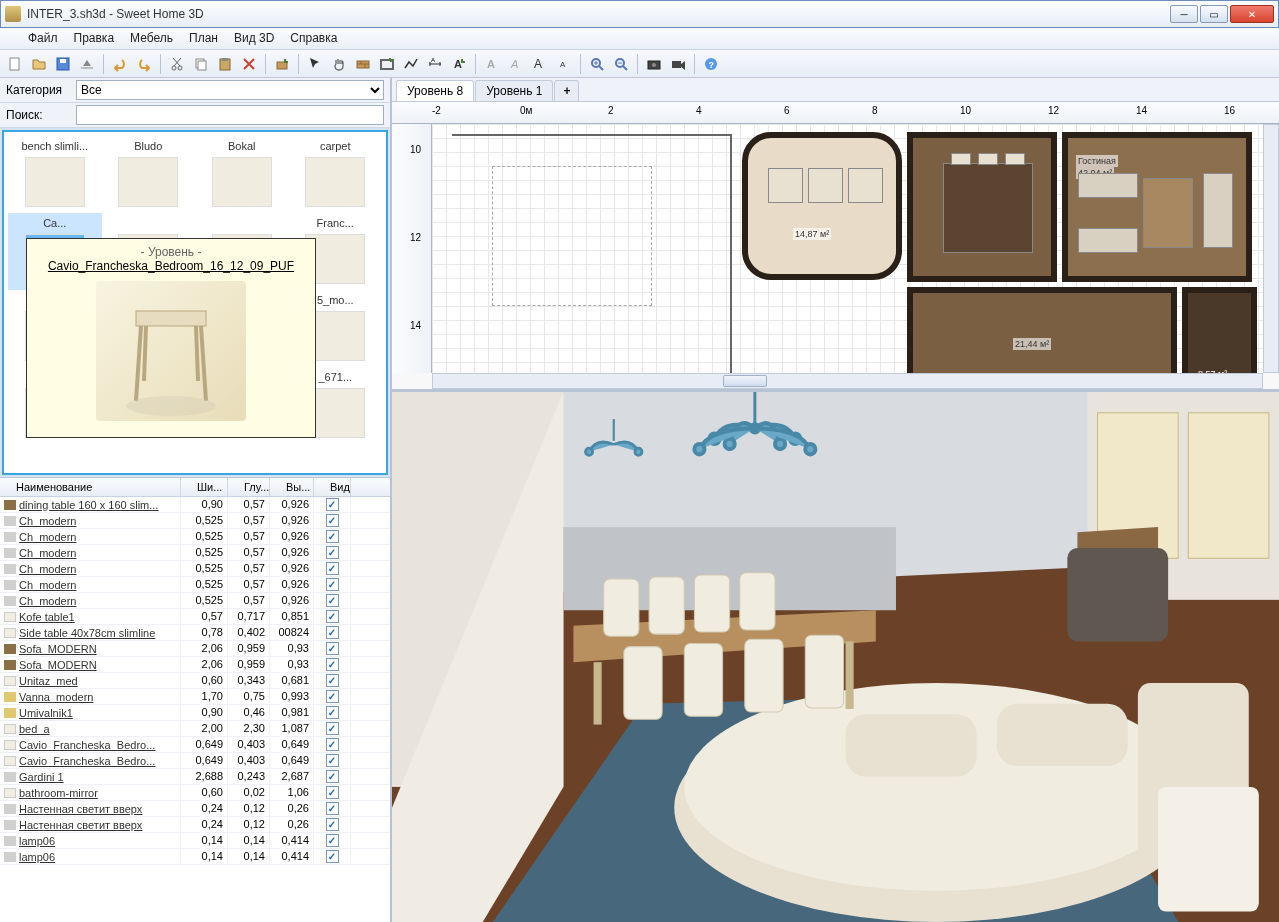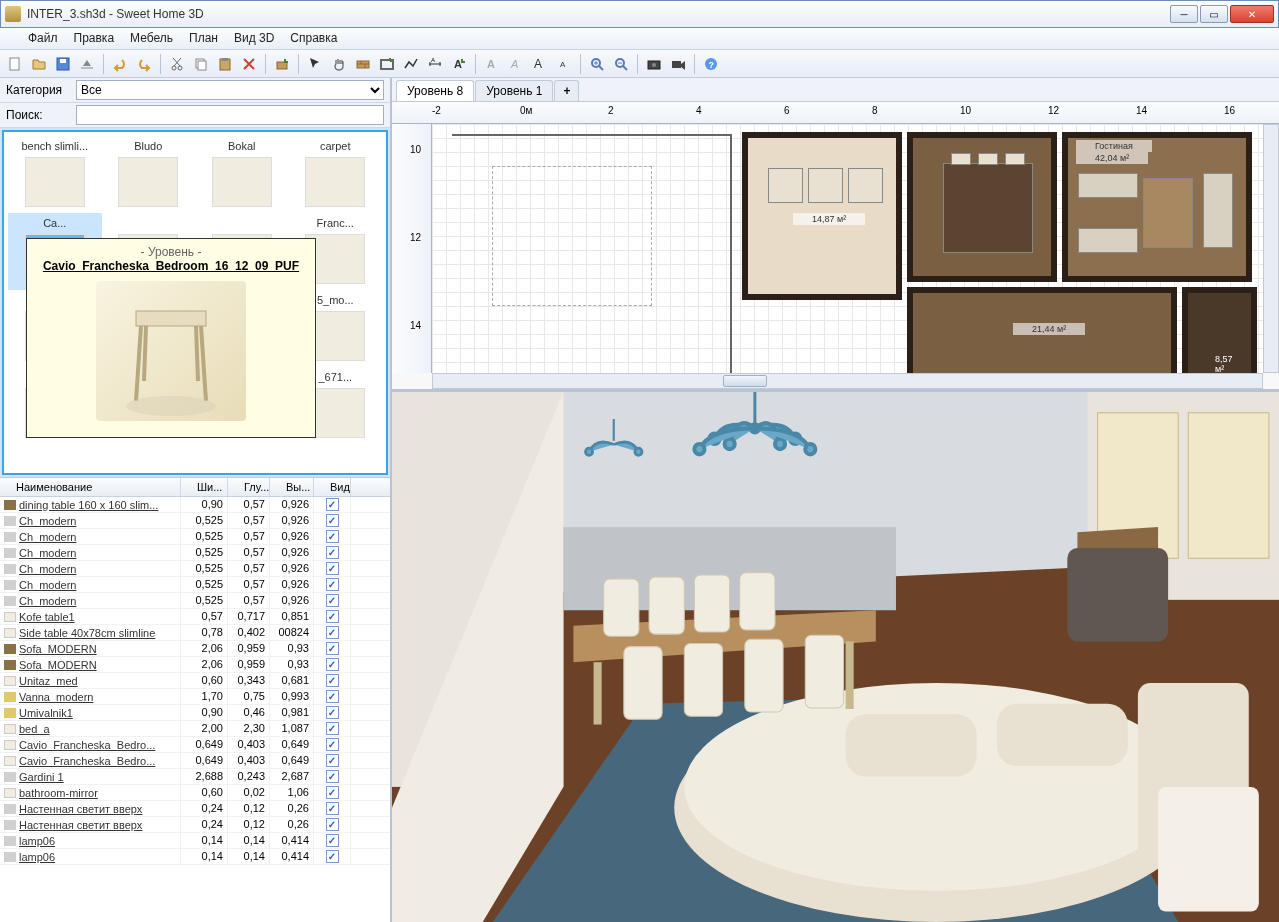"Гостиная" .roomlabel { margin-top: none -> 15px; padding: 1px 19px -> 1px 2px }
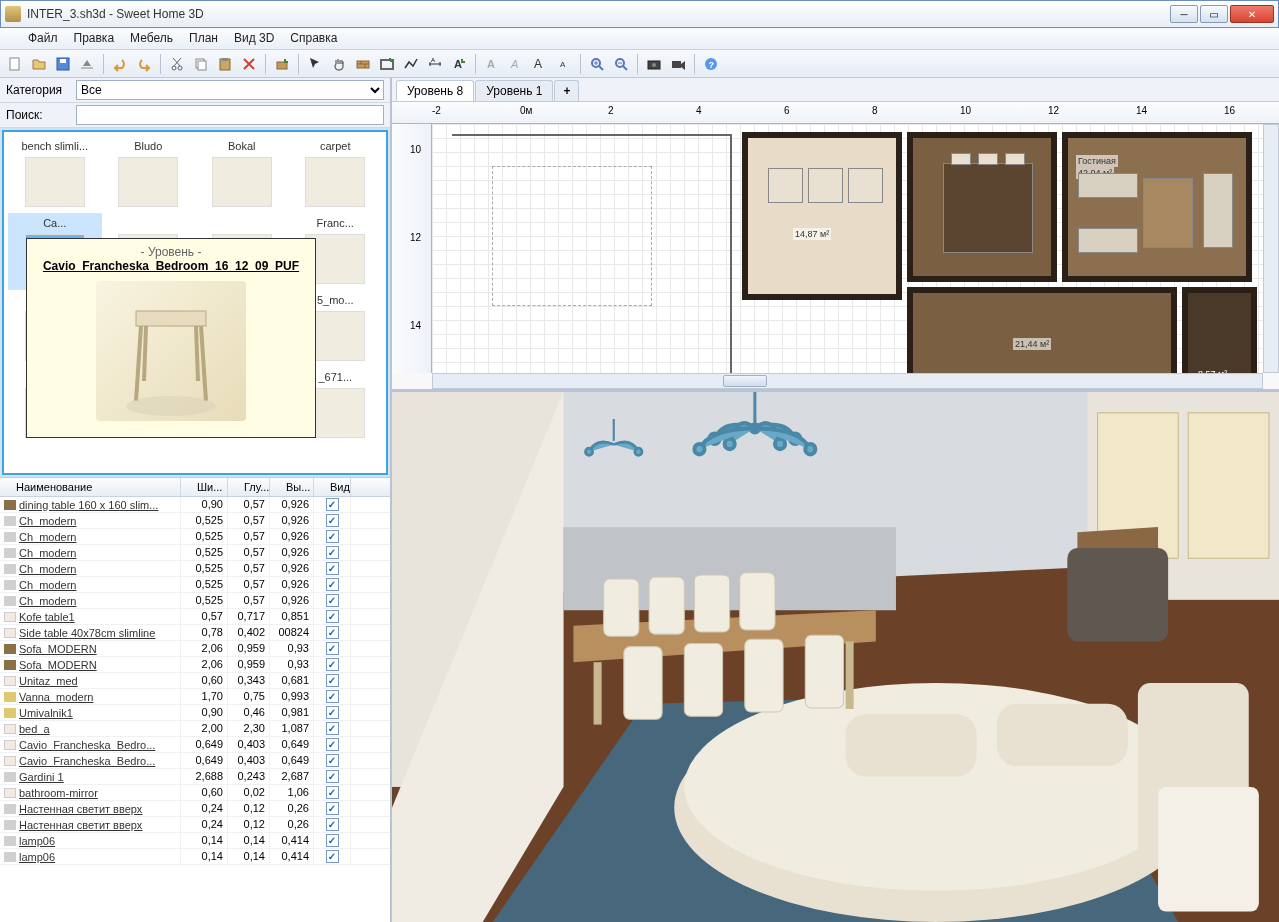"14,87 м²" .room.r1 { border-radius: none -> 29px; height: 168px -> 148px }
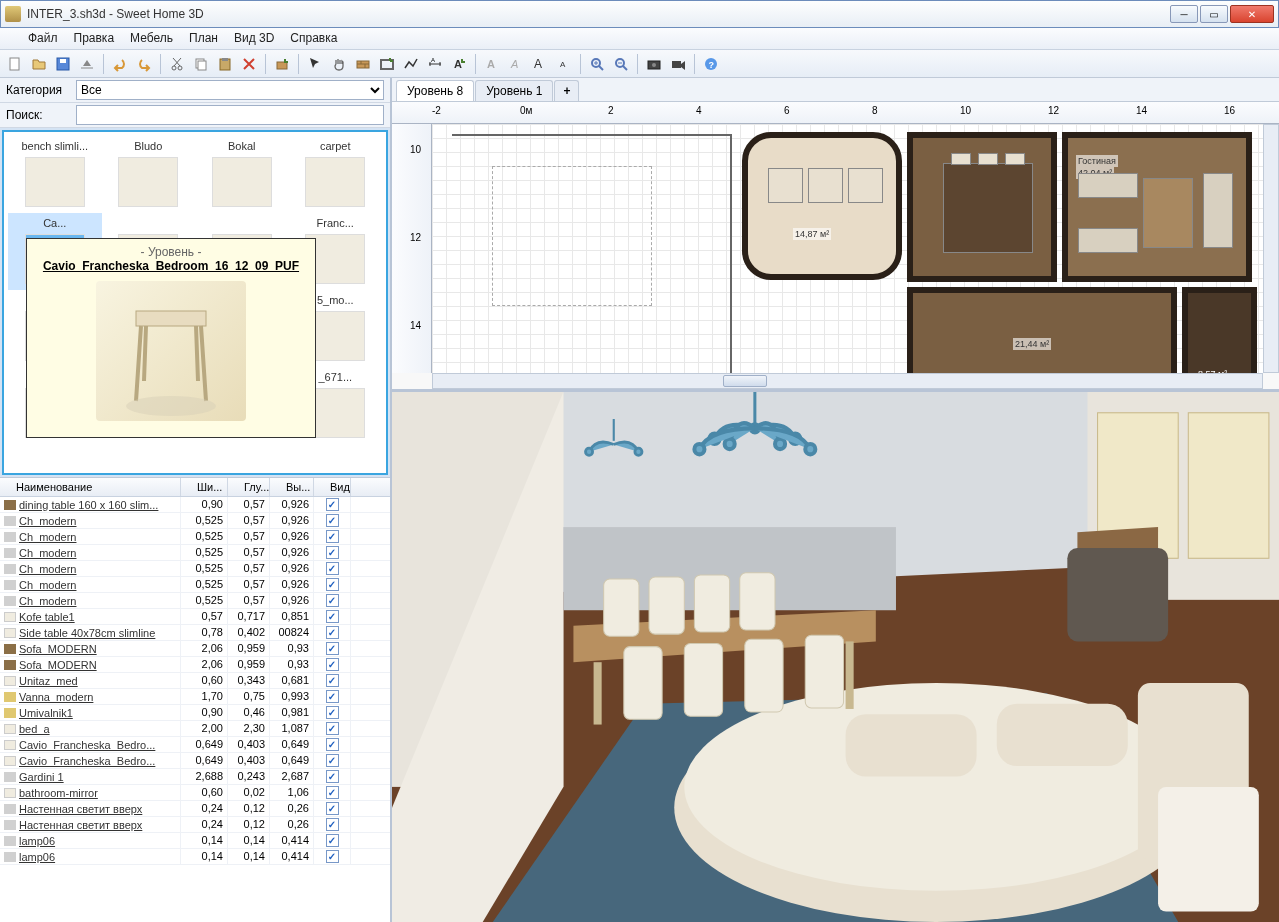"Cavio_Francheska_Bedroom_16_12_09_PUF" .tooltip-name { font-weight: bold -> normal }
